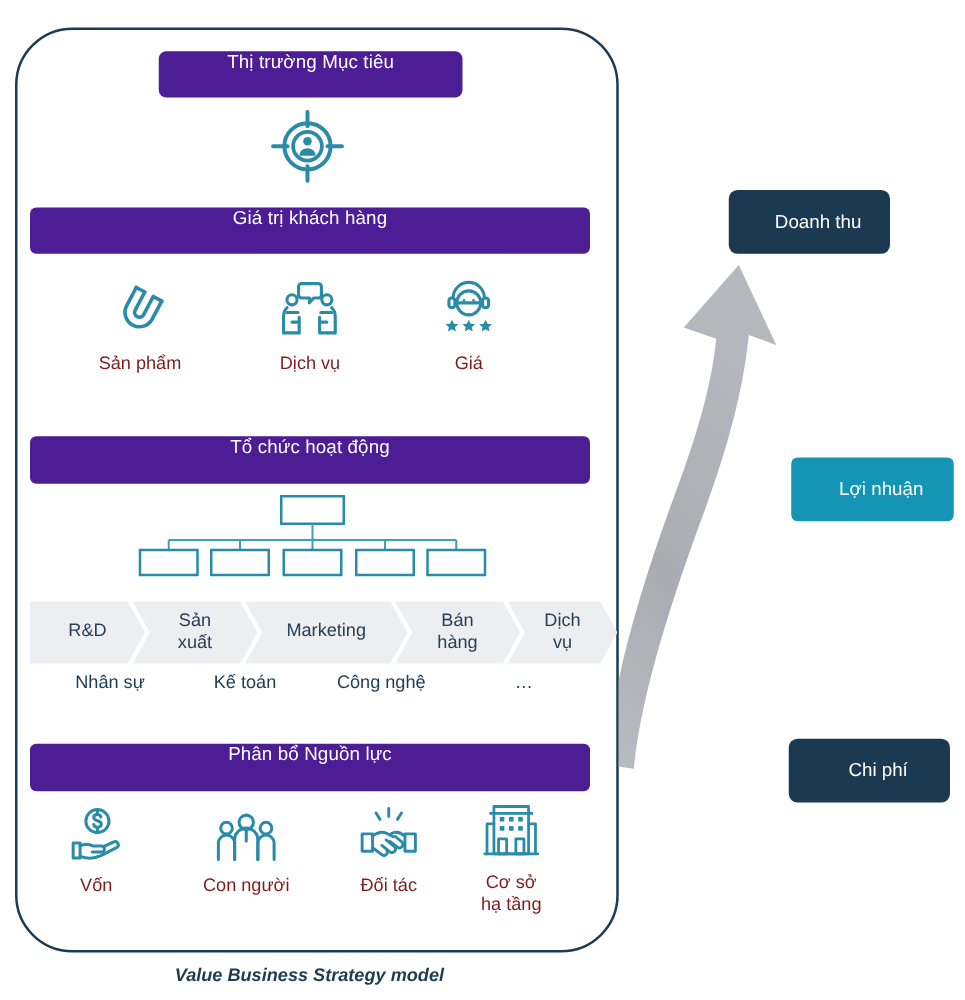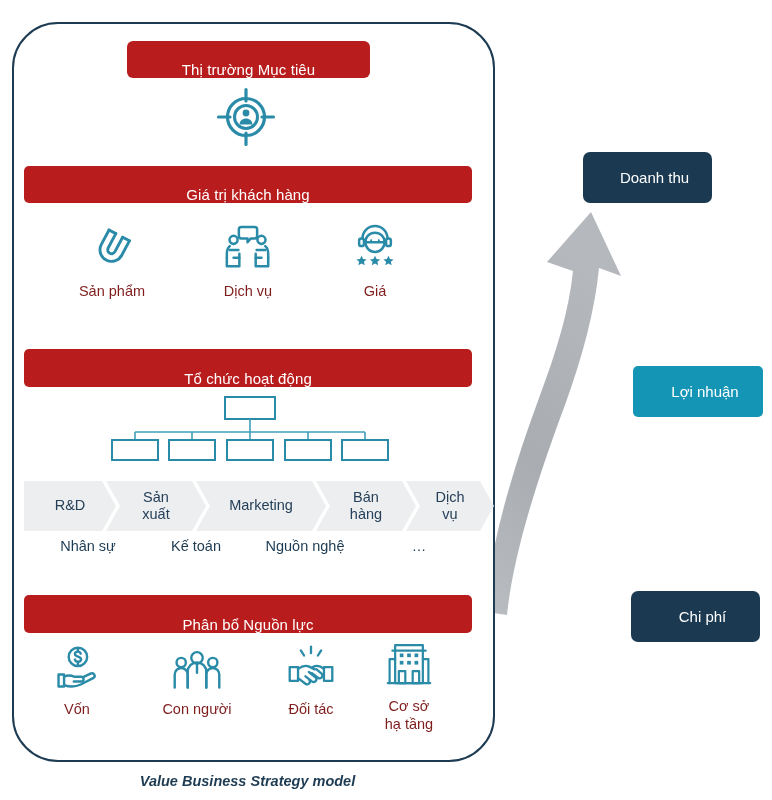"Thị trường Mục tiêu" .bar { align-items: flex-end -> flex-start; background: #b91c1c -> #4c1d95 }
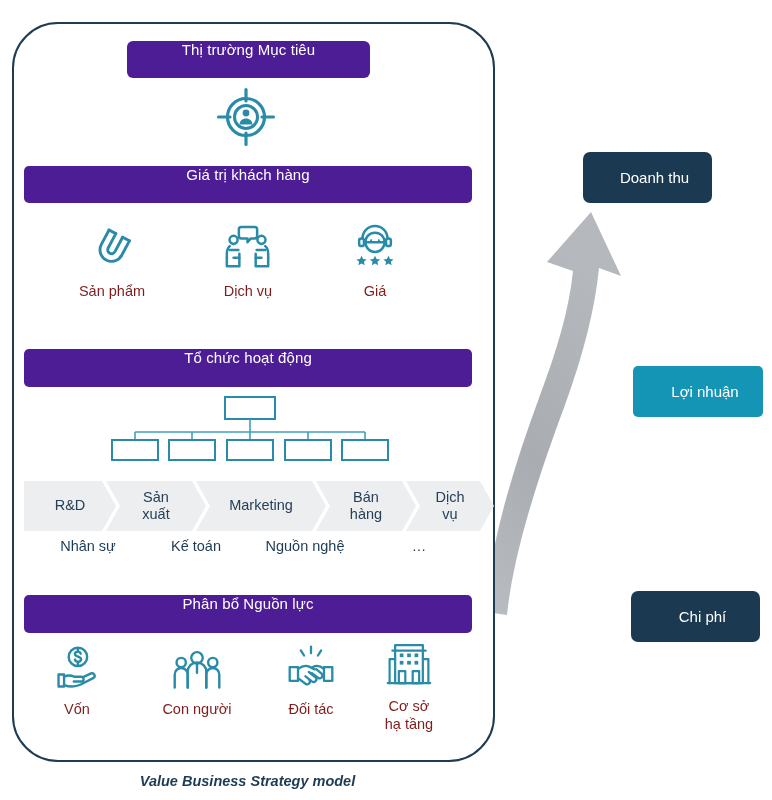"Nguồn nghệ" div.support-item { text: Nguồn -> Công }
